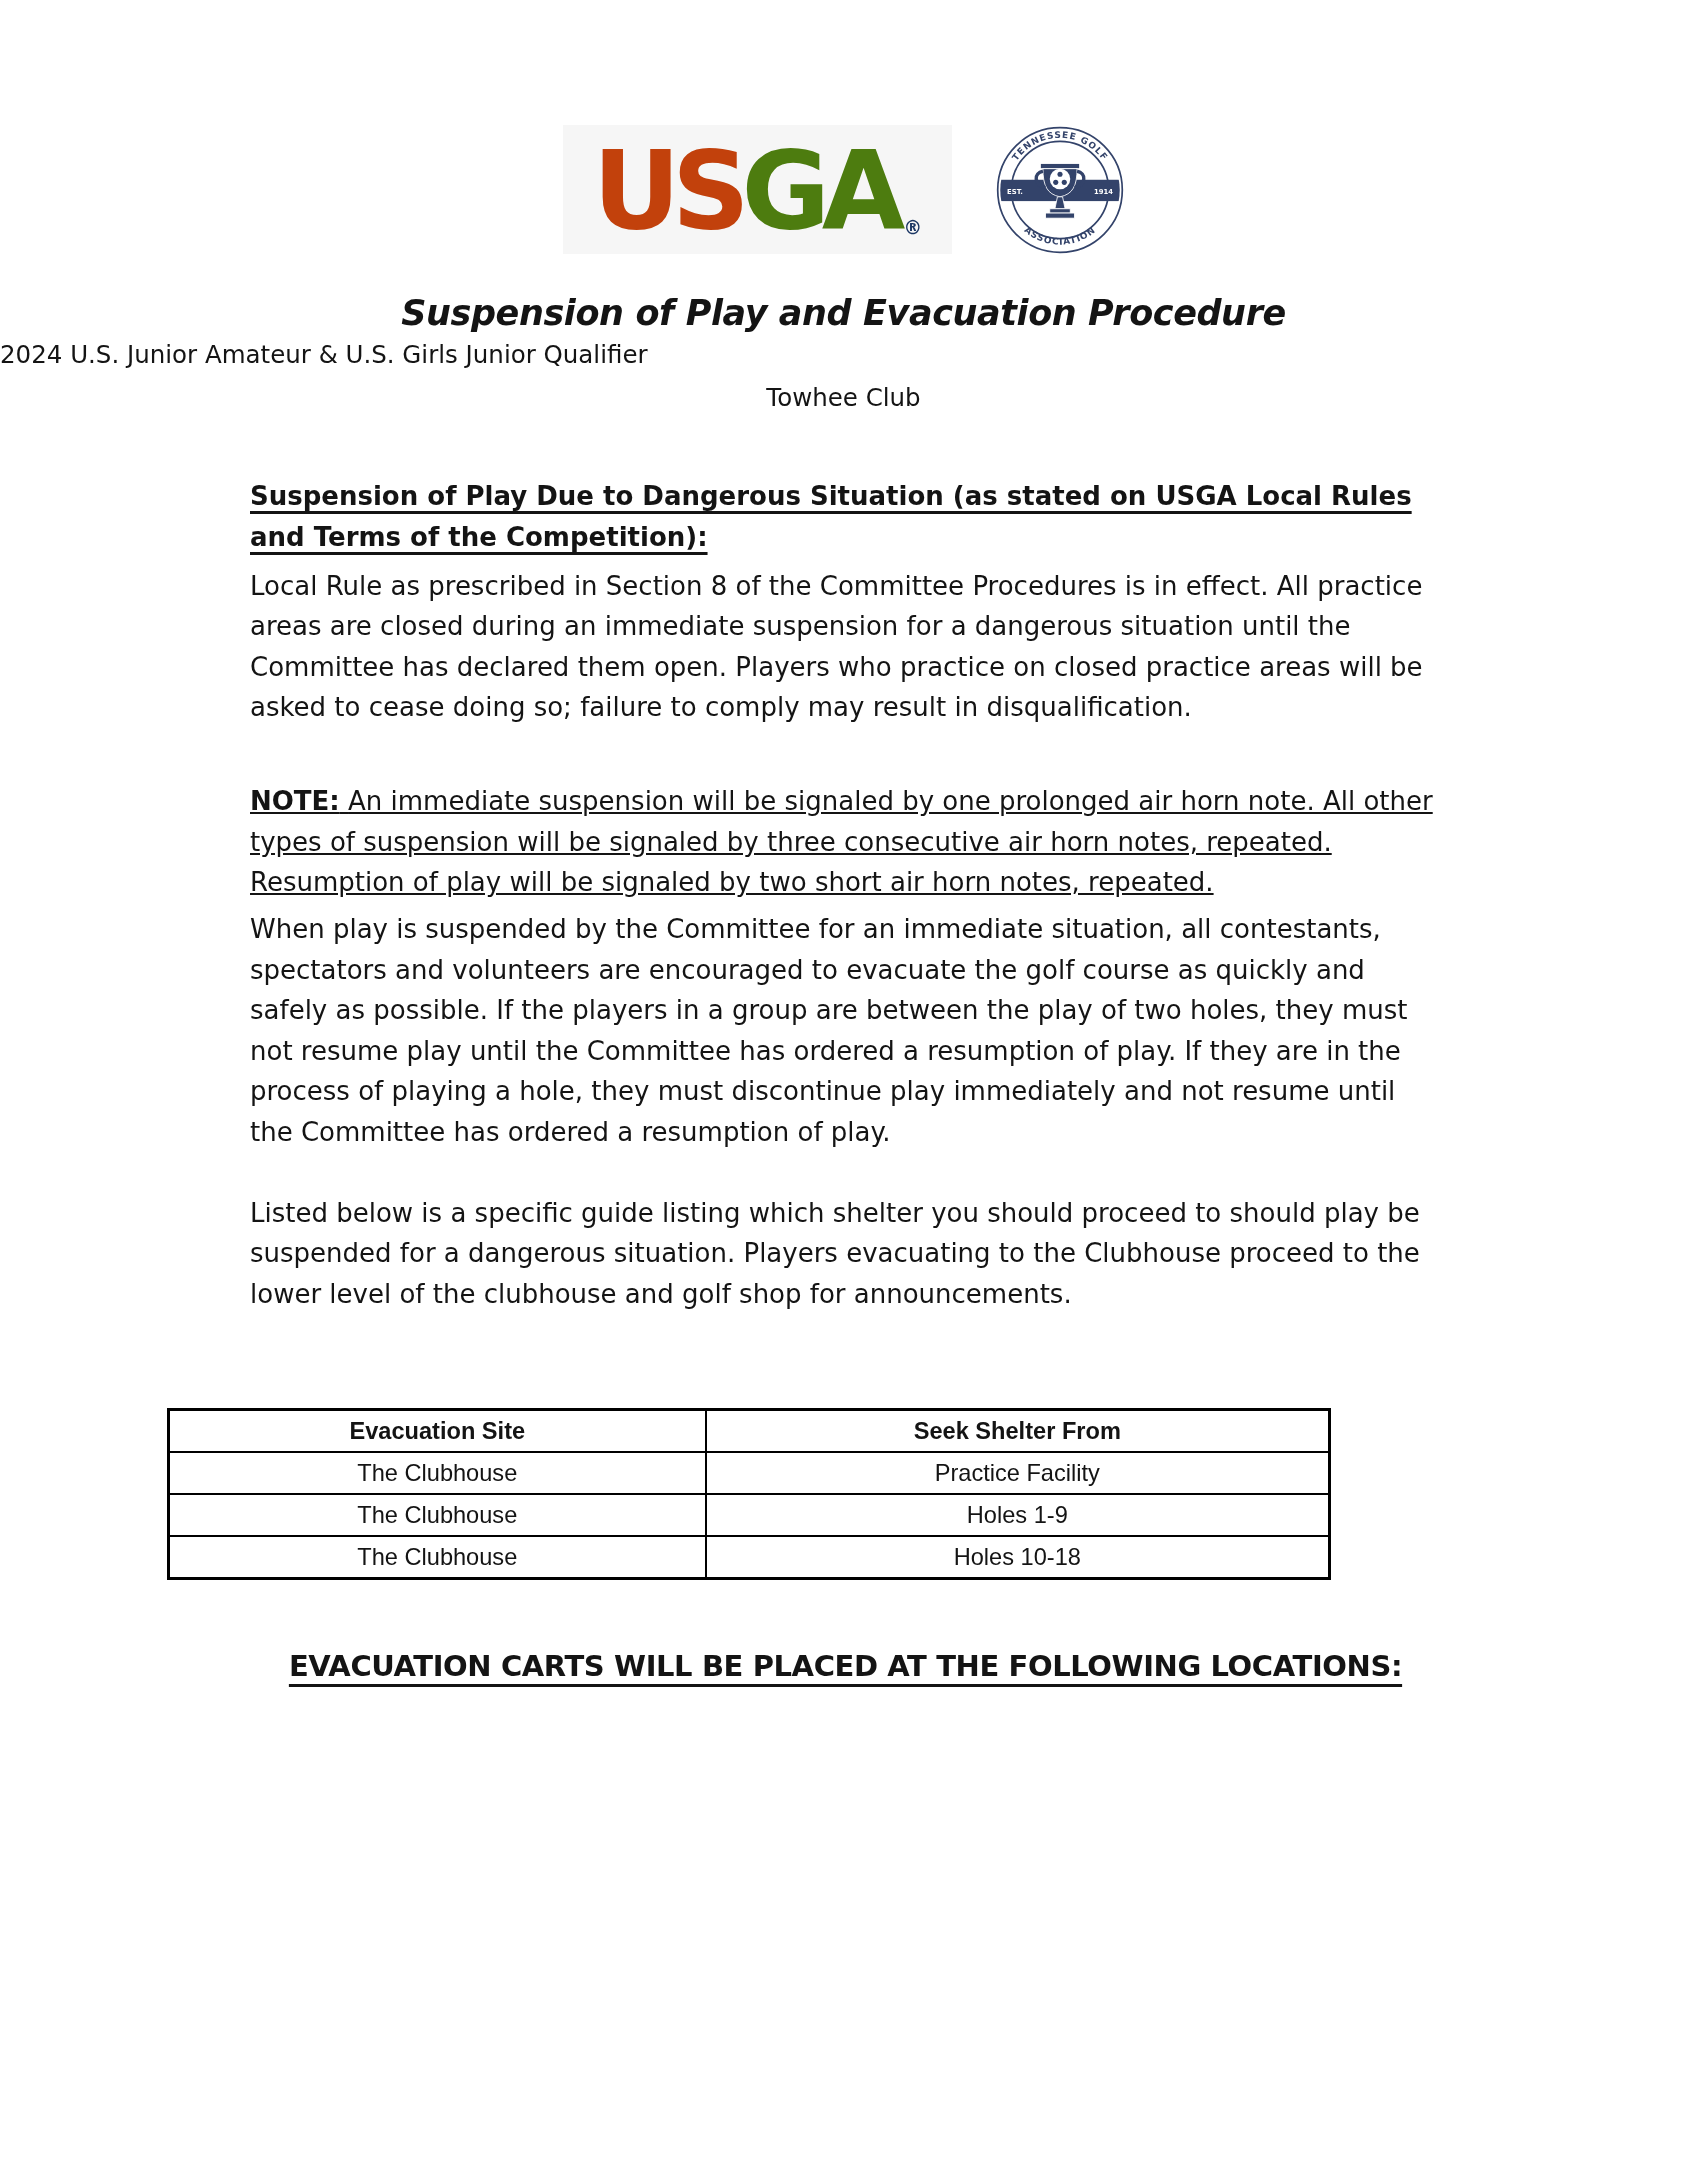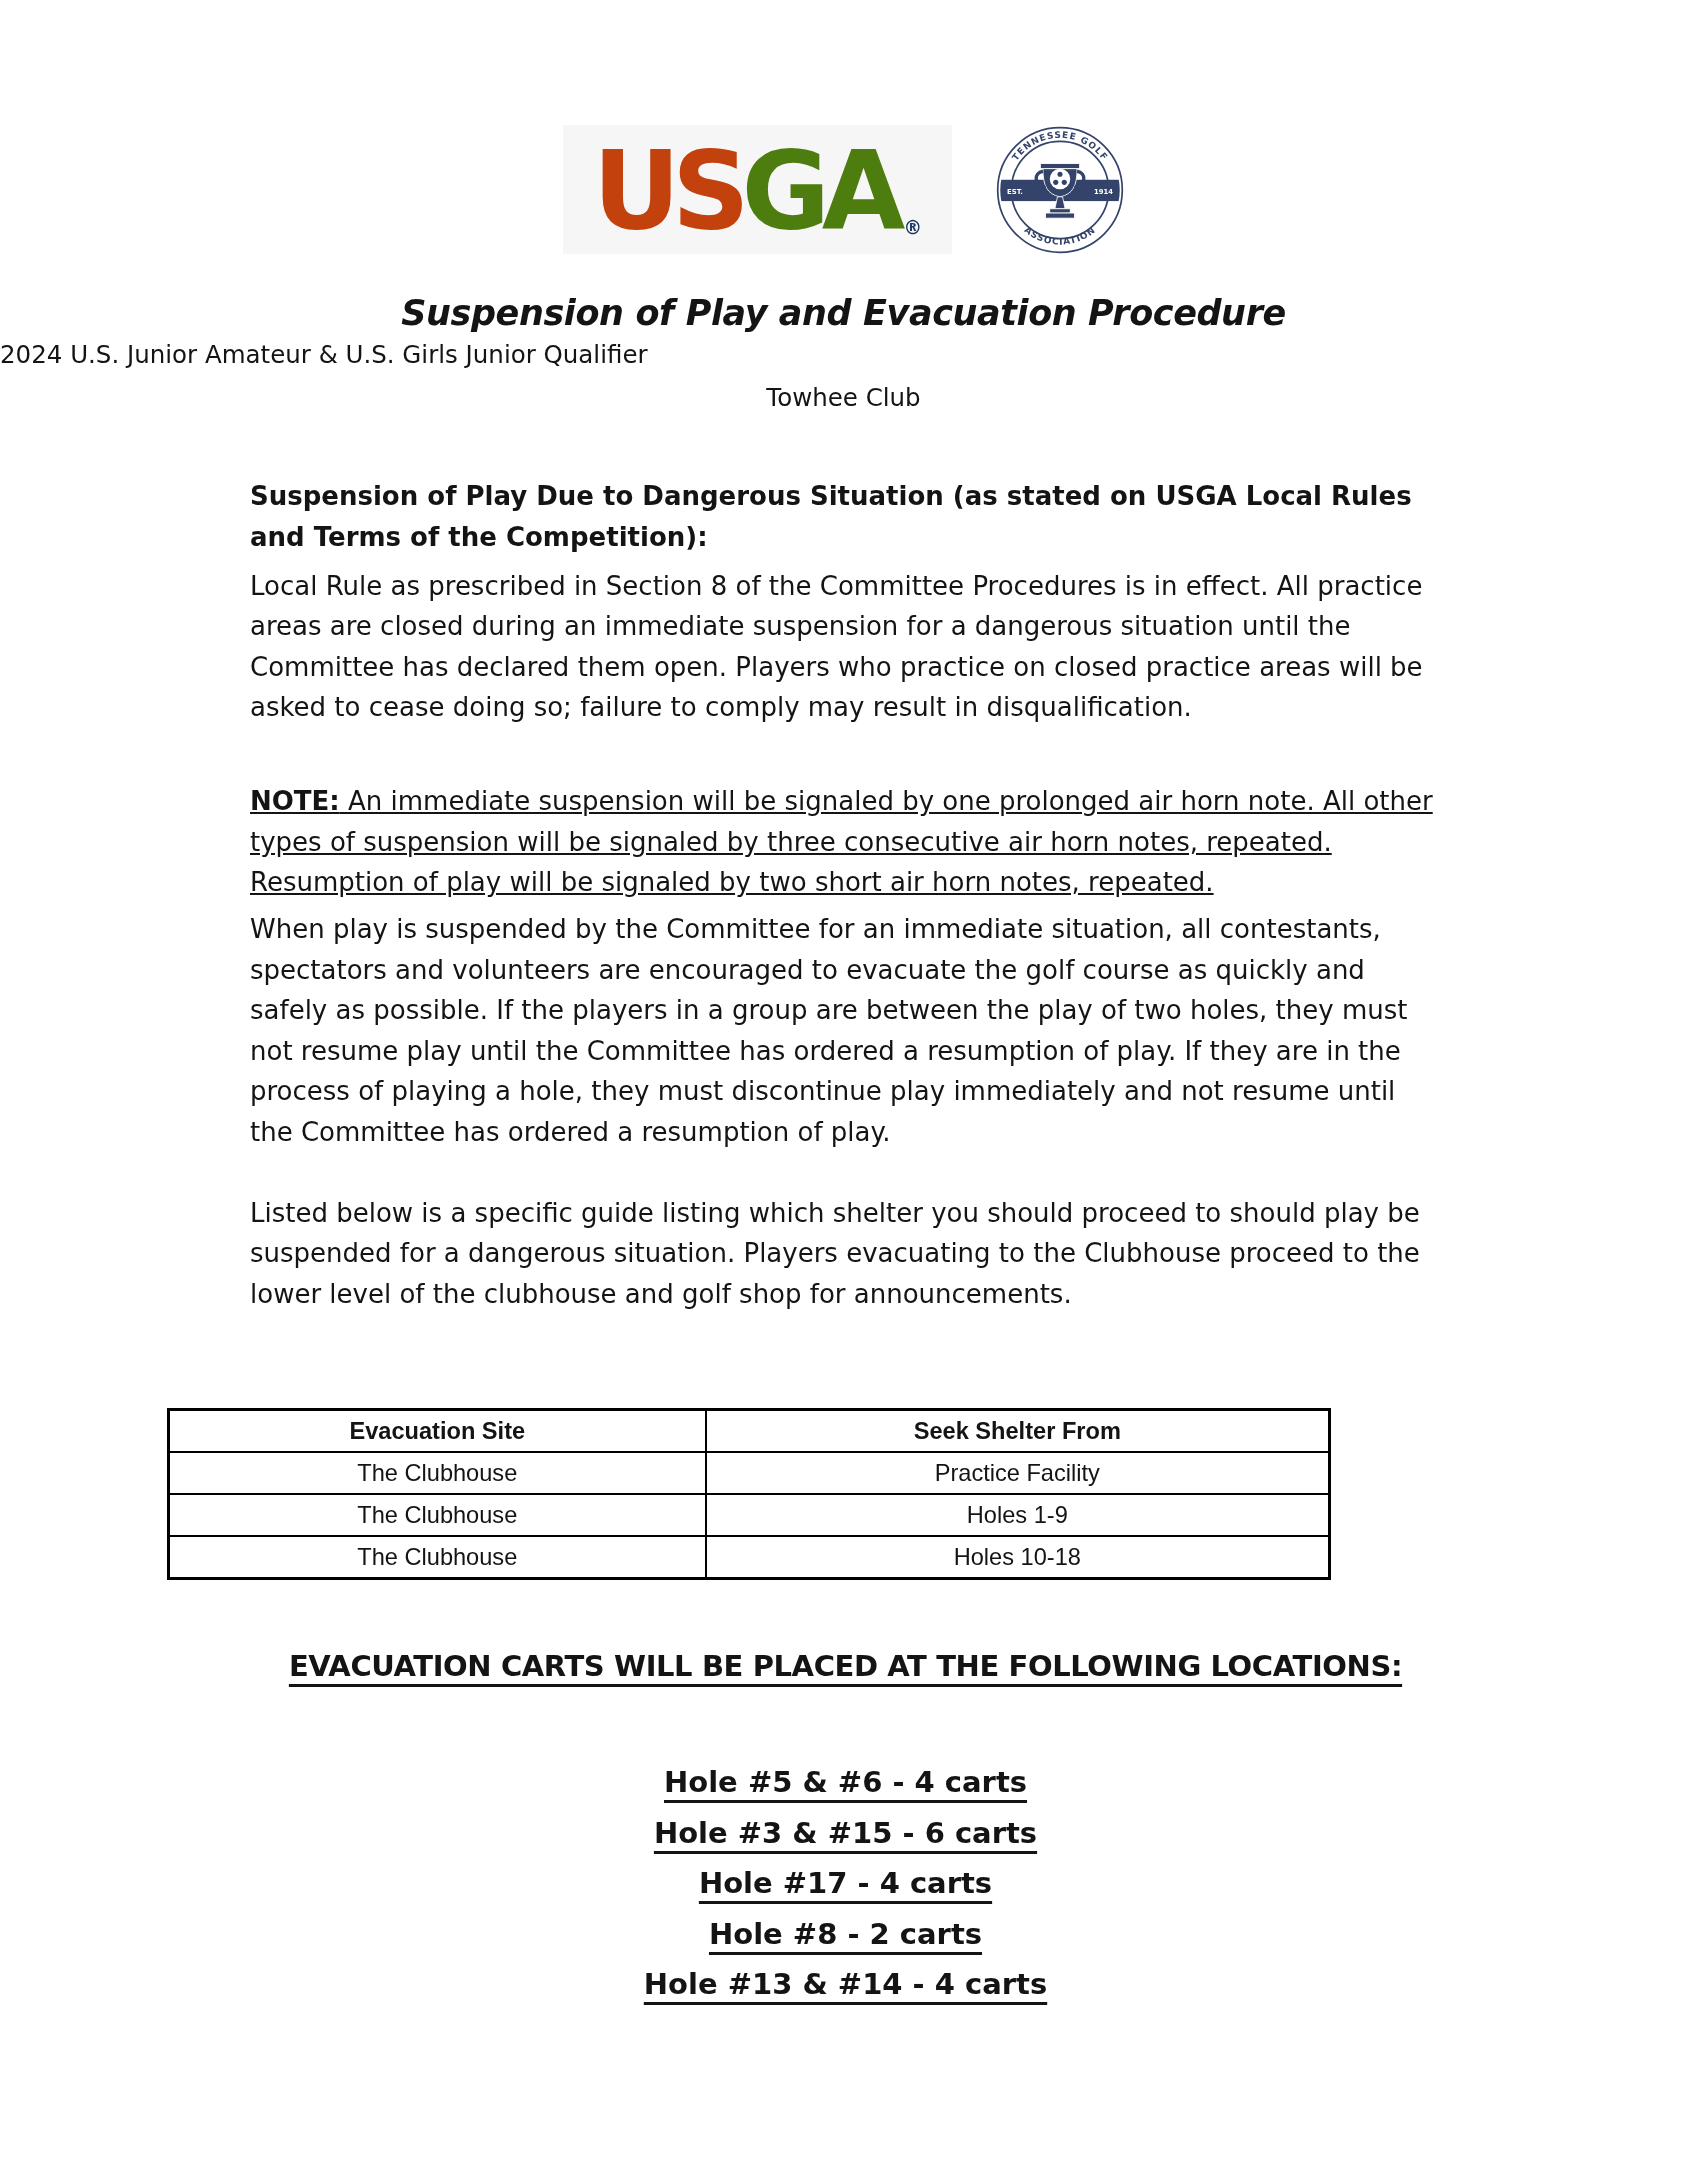"Suspension of Play Due to" .doc-heading { text-decoration: none -> underline }
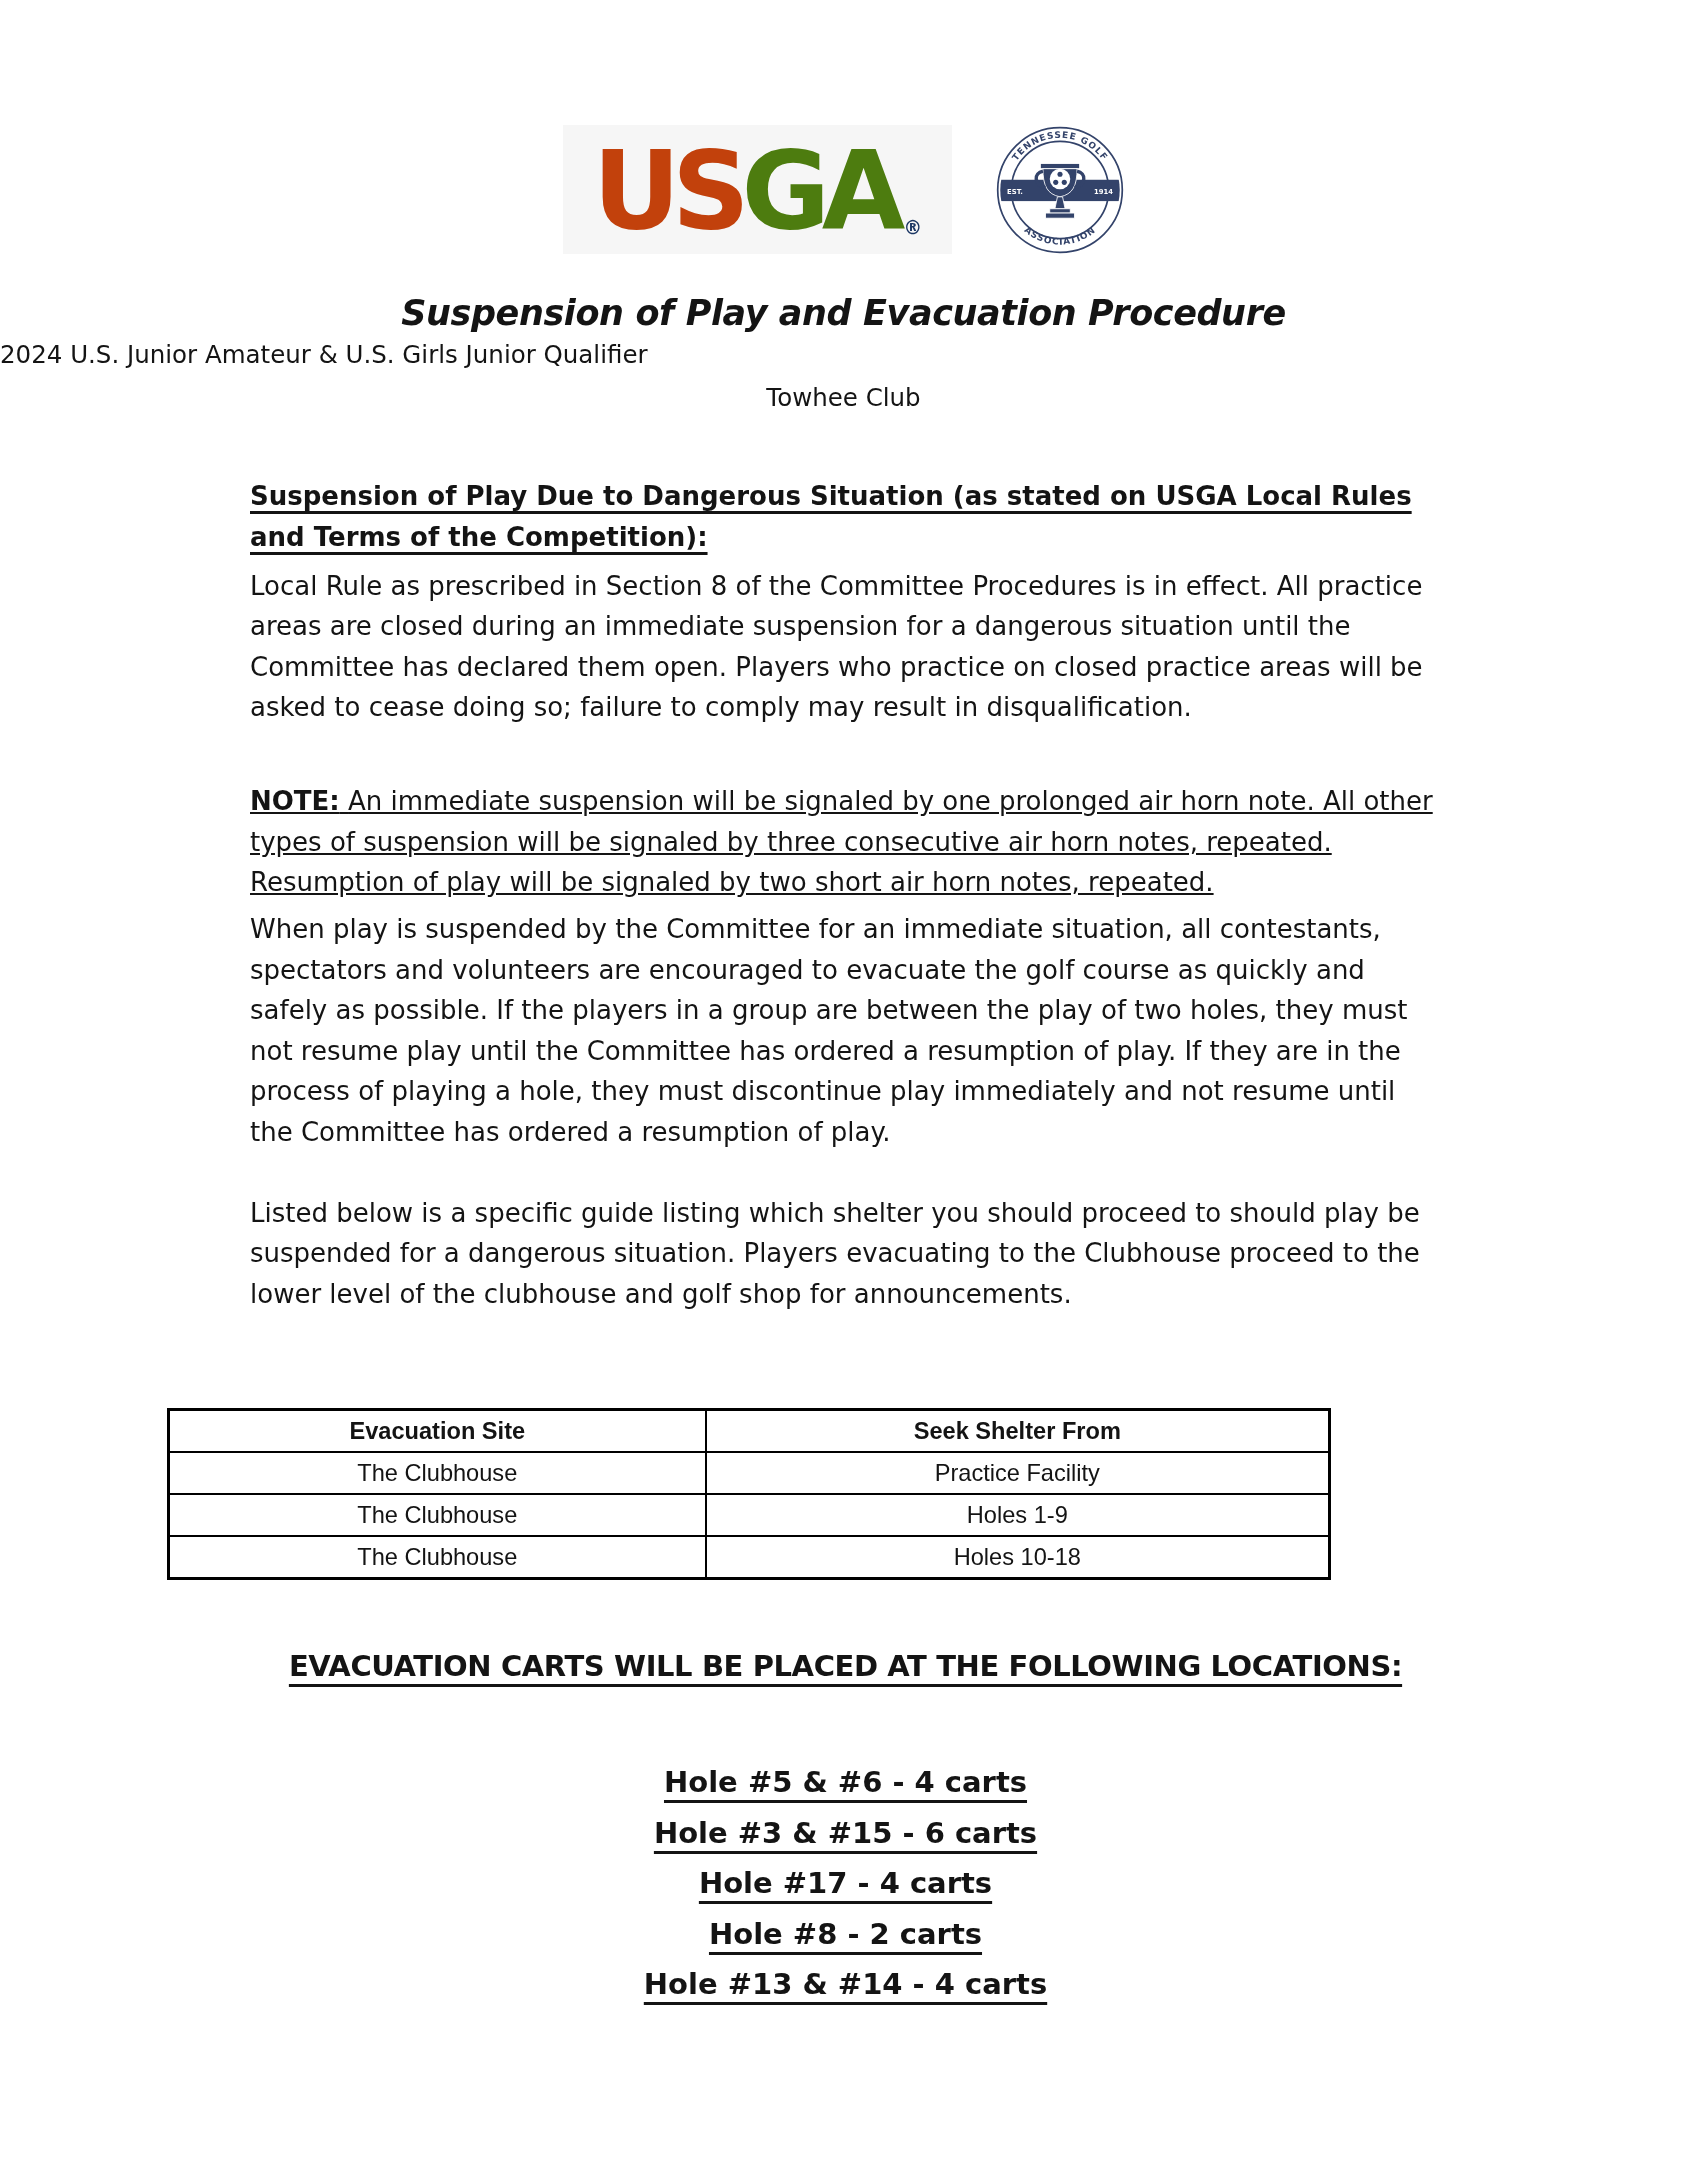"Hole #5 & #6 -" div.carts-list { html: <div> <div><span>Hole #5 &amp; #6 - 4 carts</span></div> <div><span>Hole #3 &amp; #15 - 6 carts</span></div> <div><span>Hole #17 - 4 carts</span></div> <div><span>Hole #8 - 2 carts</span></div> <div><span>Hole #13 &amp; #14 - 4 carts</span></div> </div> -> none }
